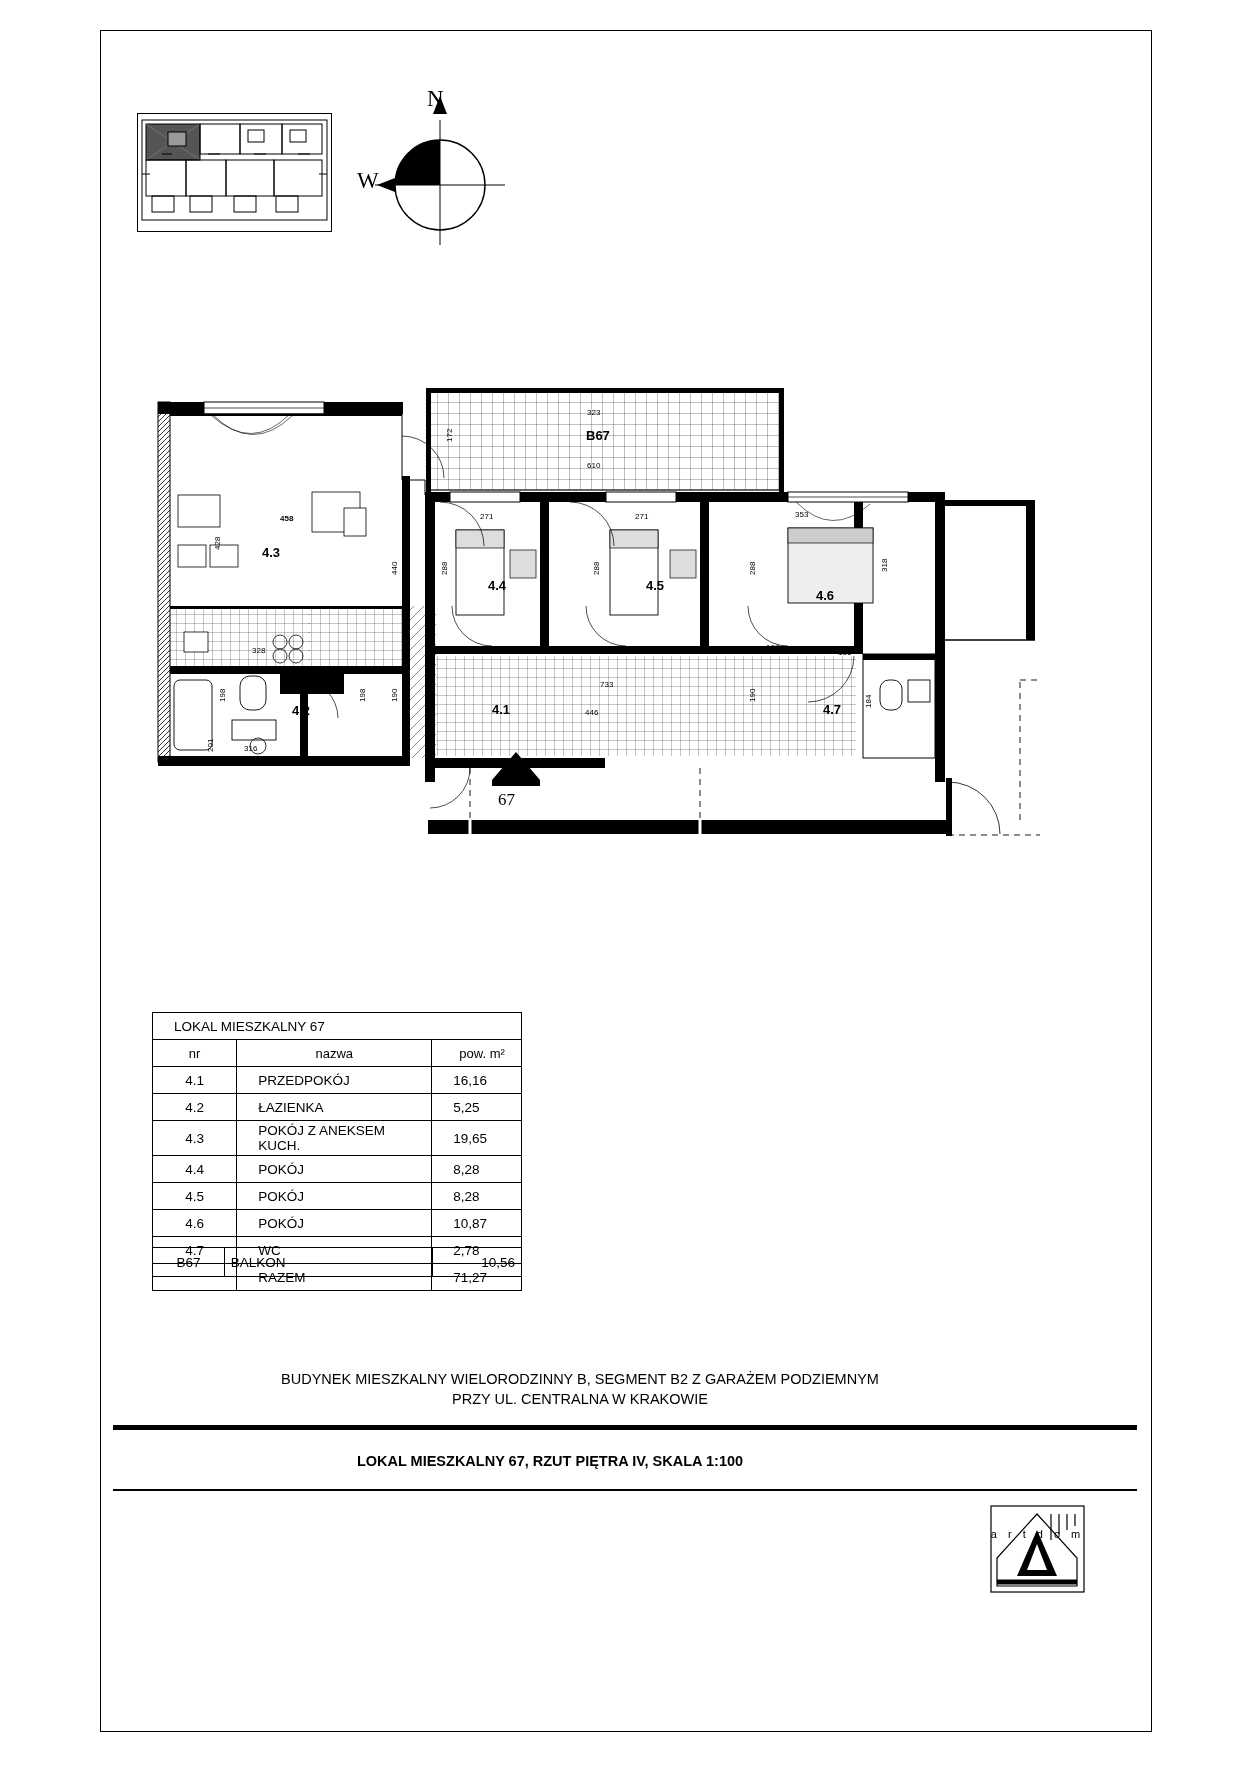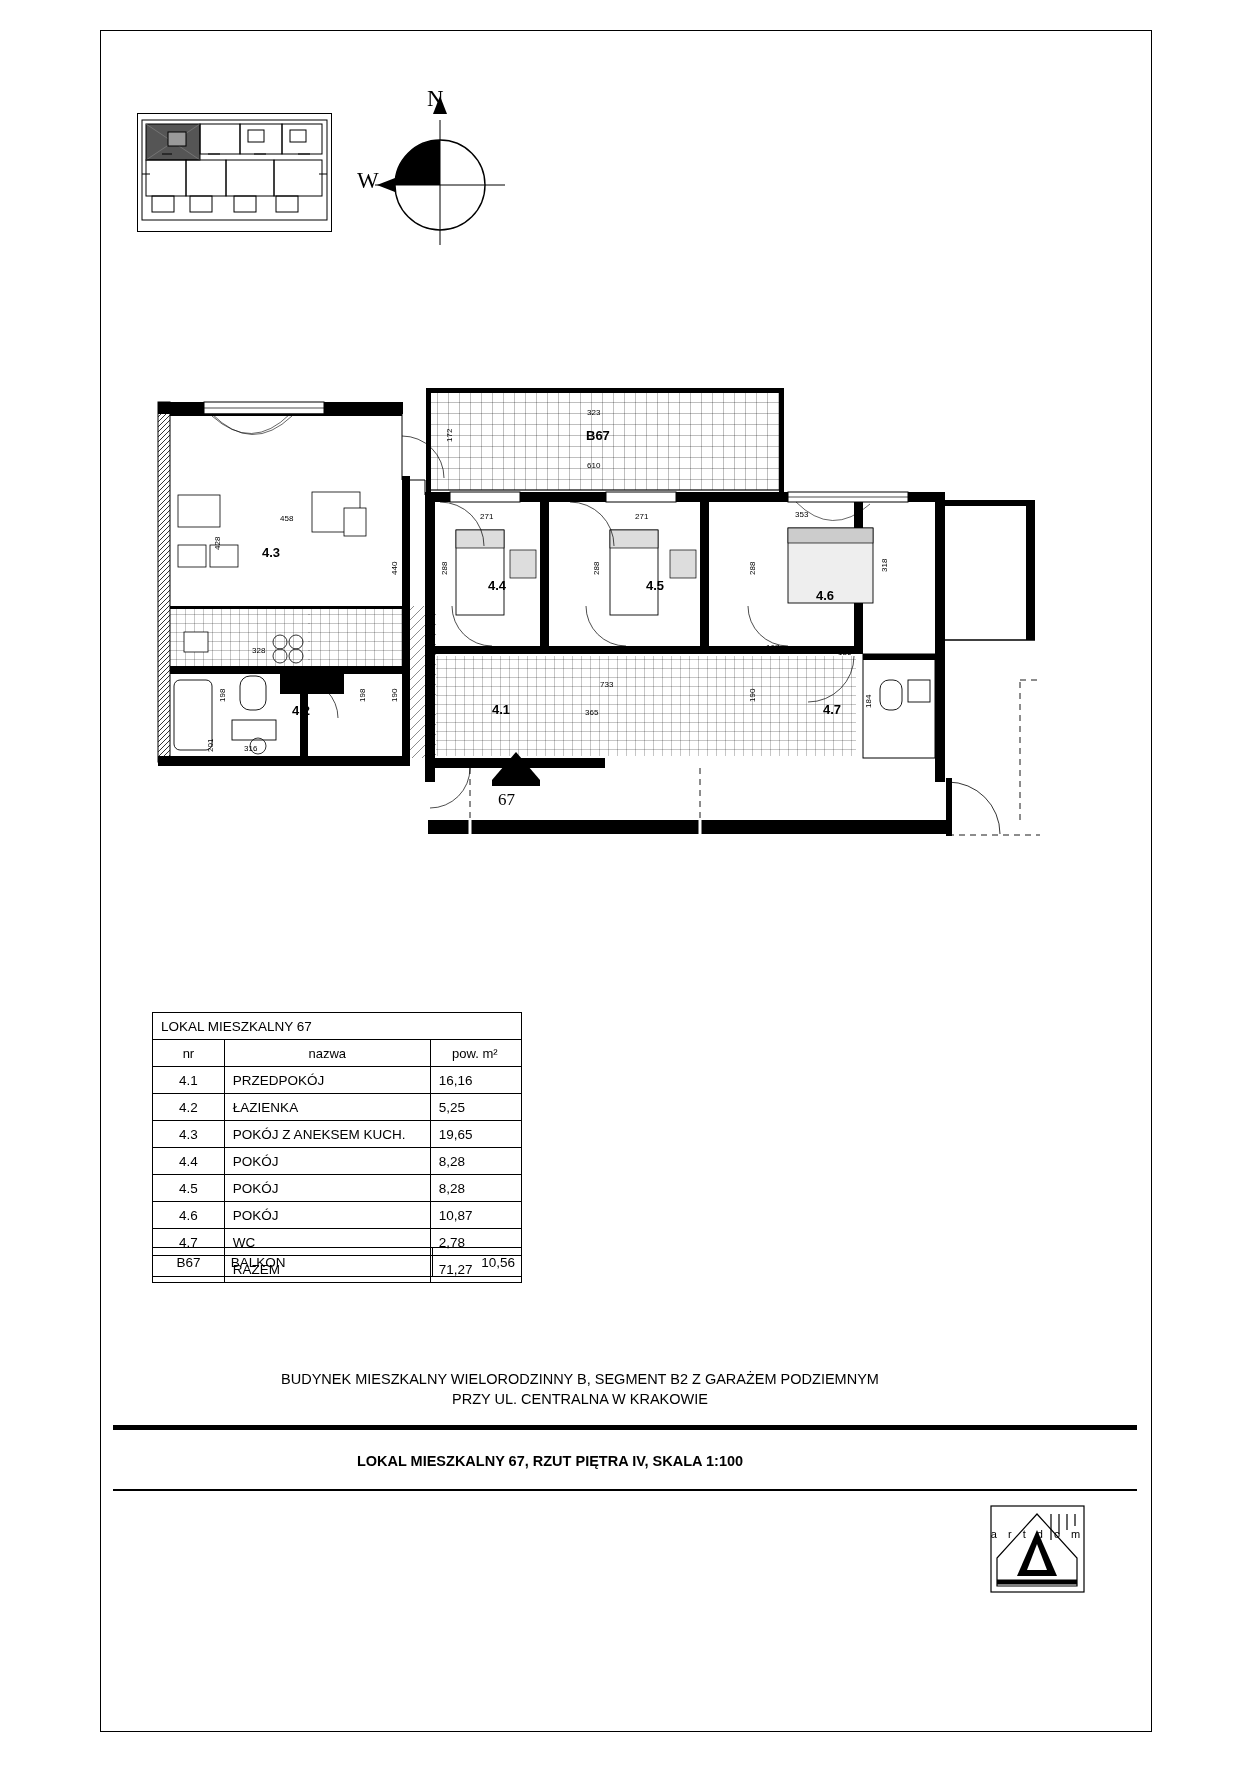"458" div.dim { font-weight: none -> bold }
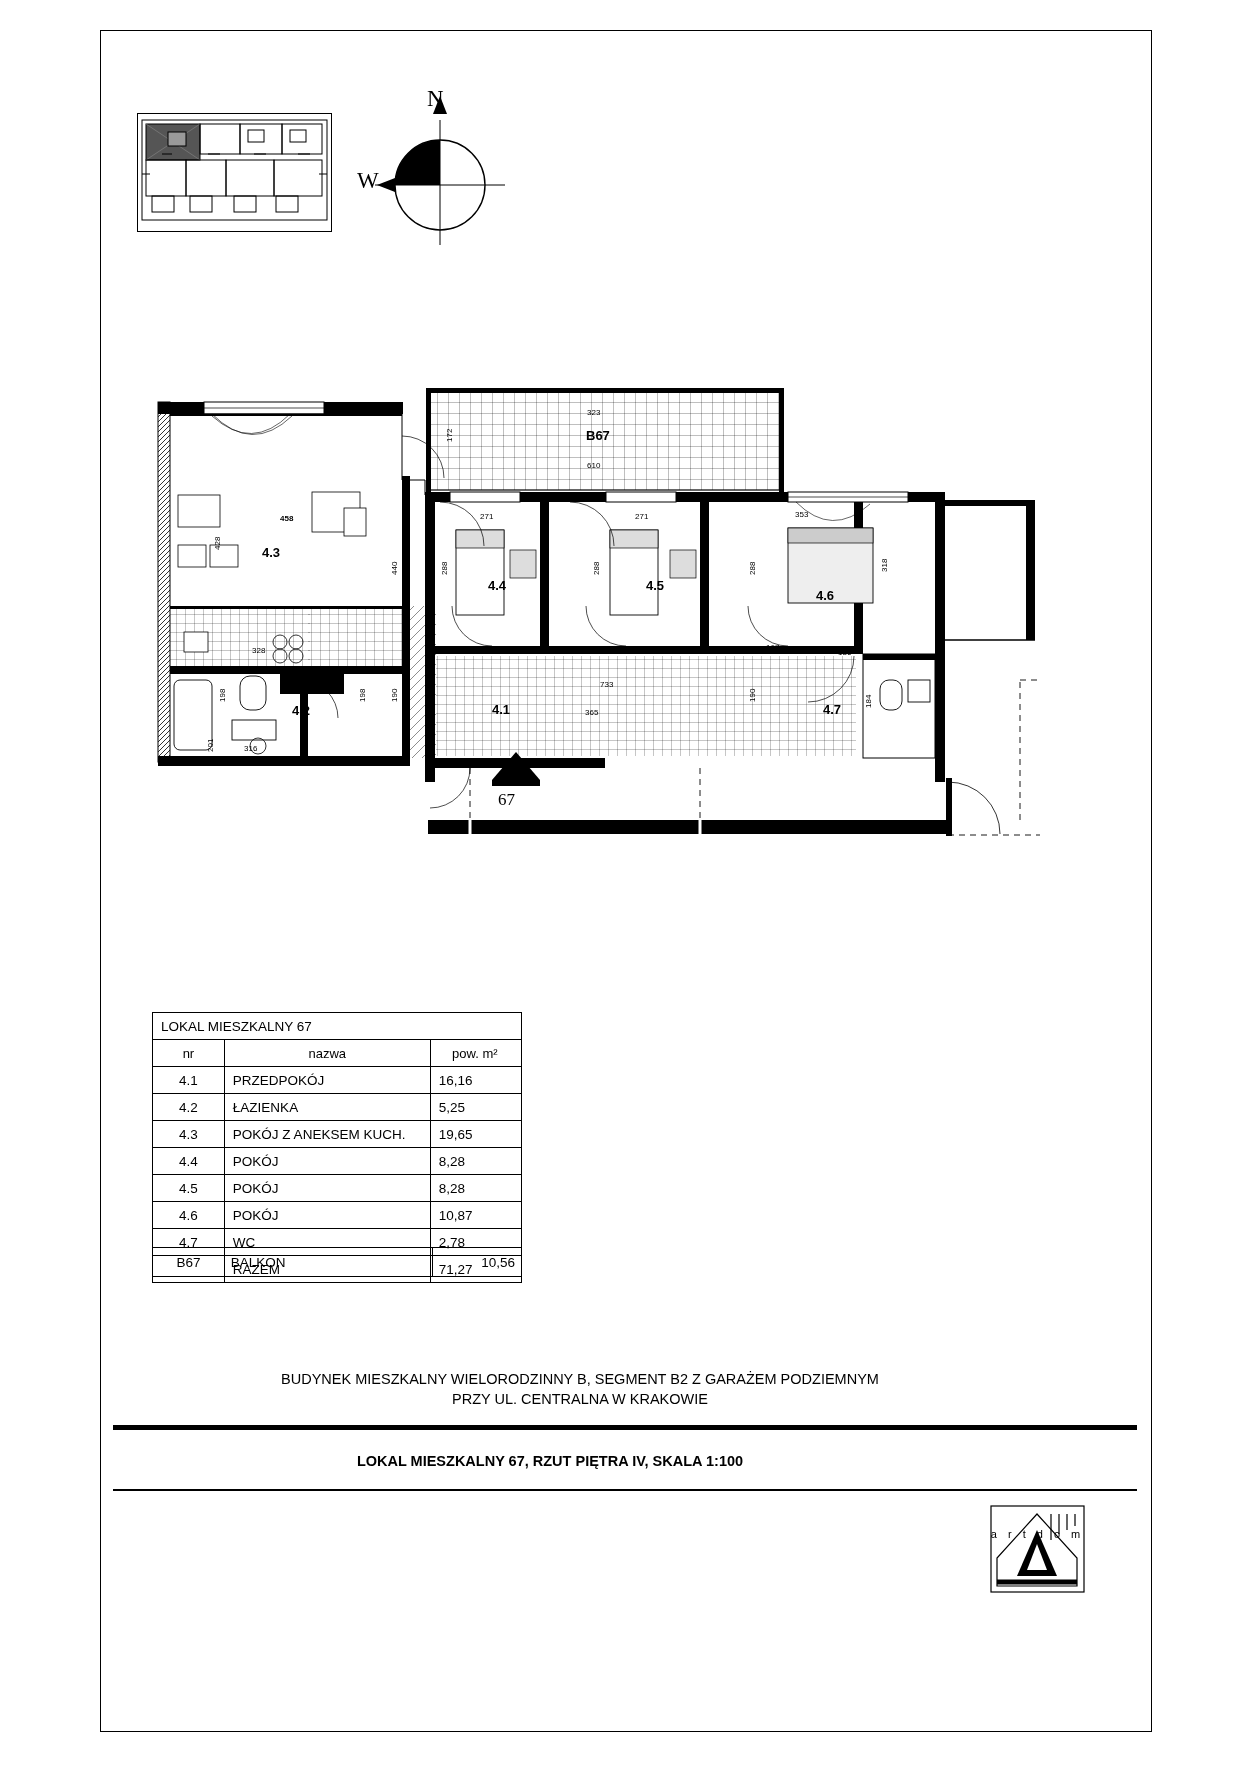"365" div.dim { text: 365 -> 446 }
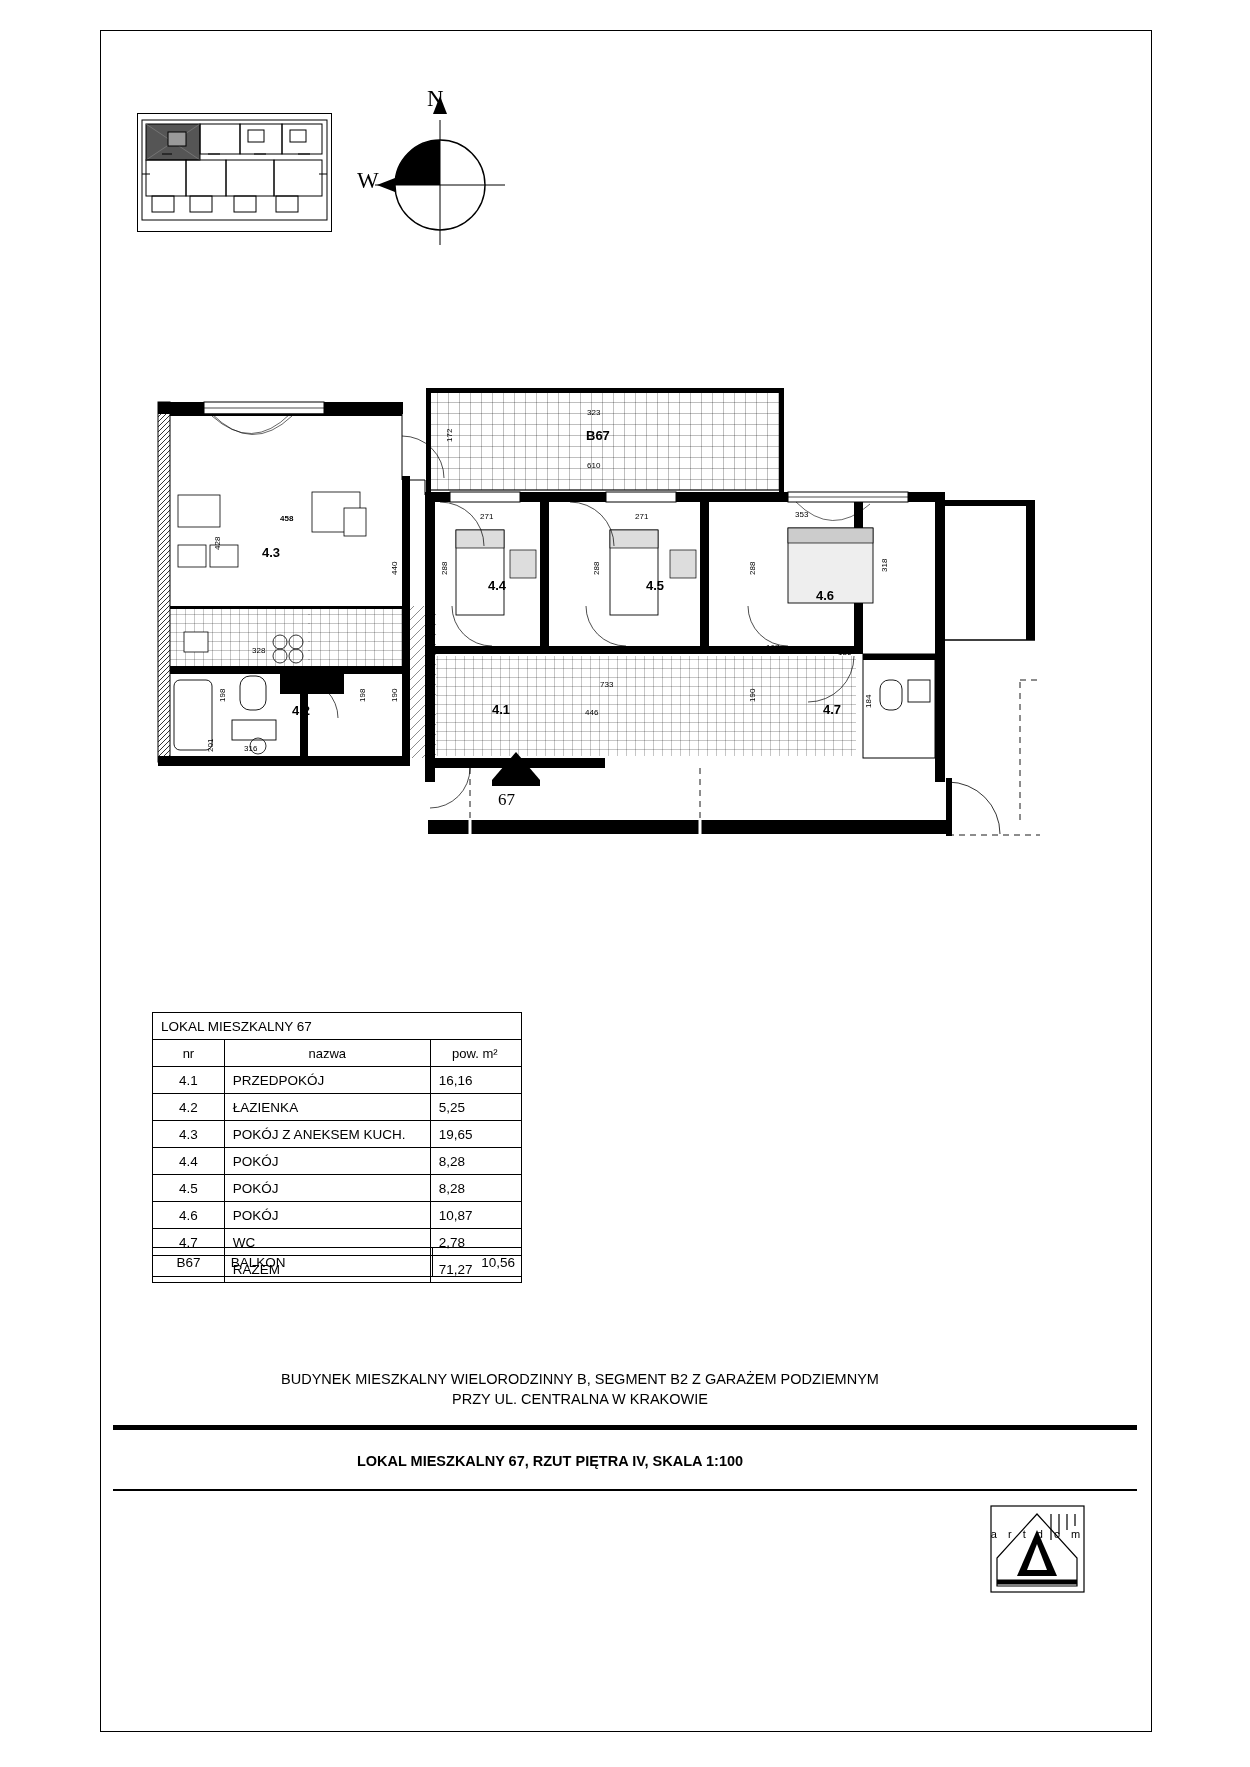"LOKAL MIESZKALNY 67" .tbl td { padding: 2px 8px -> 2px 21px }
